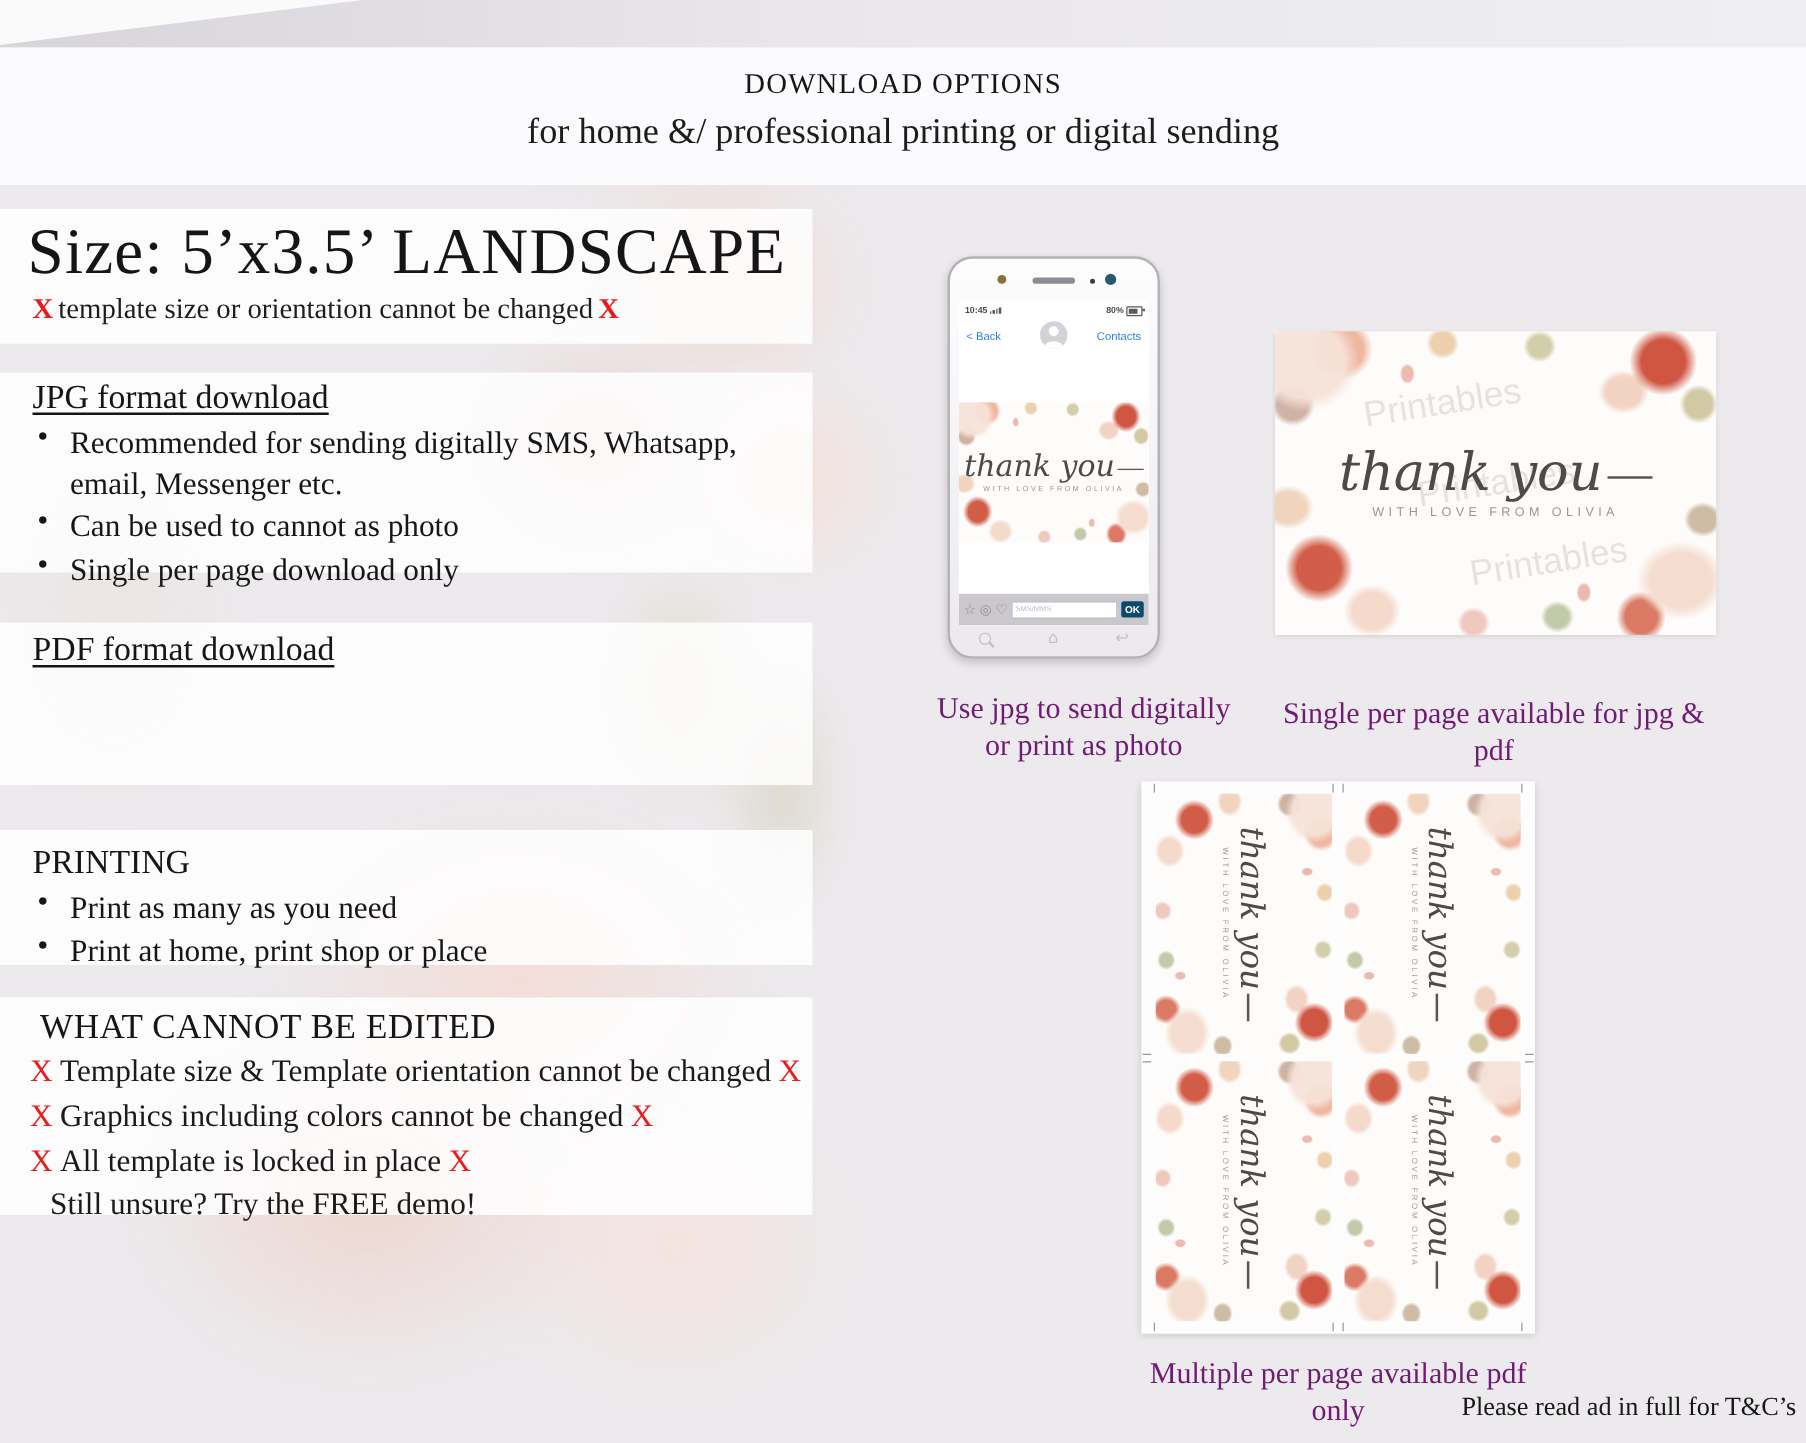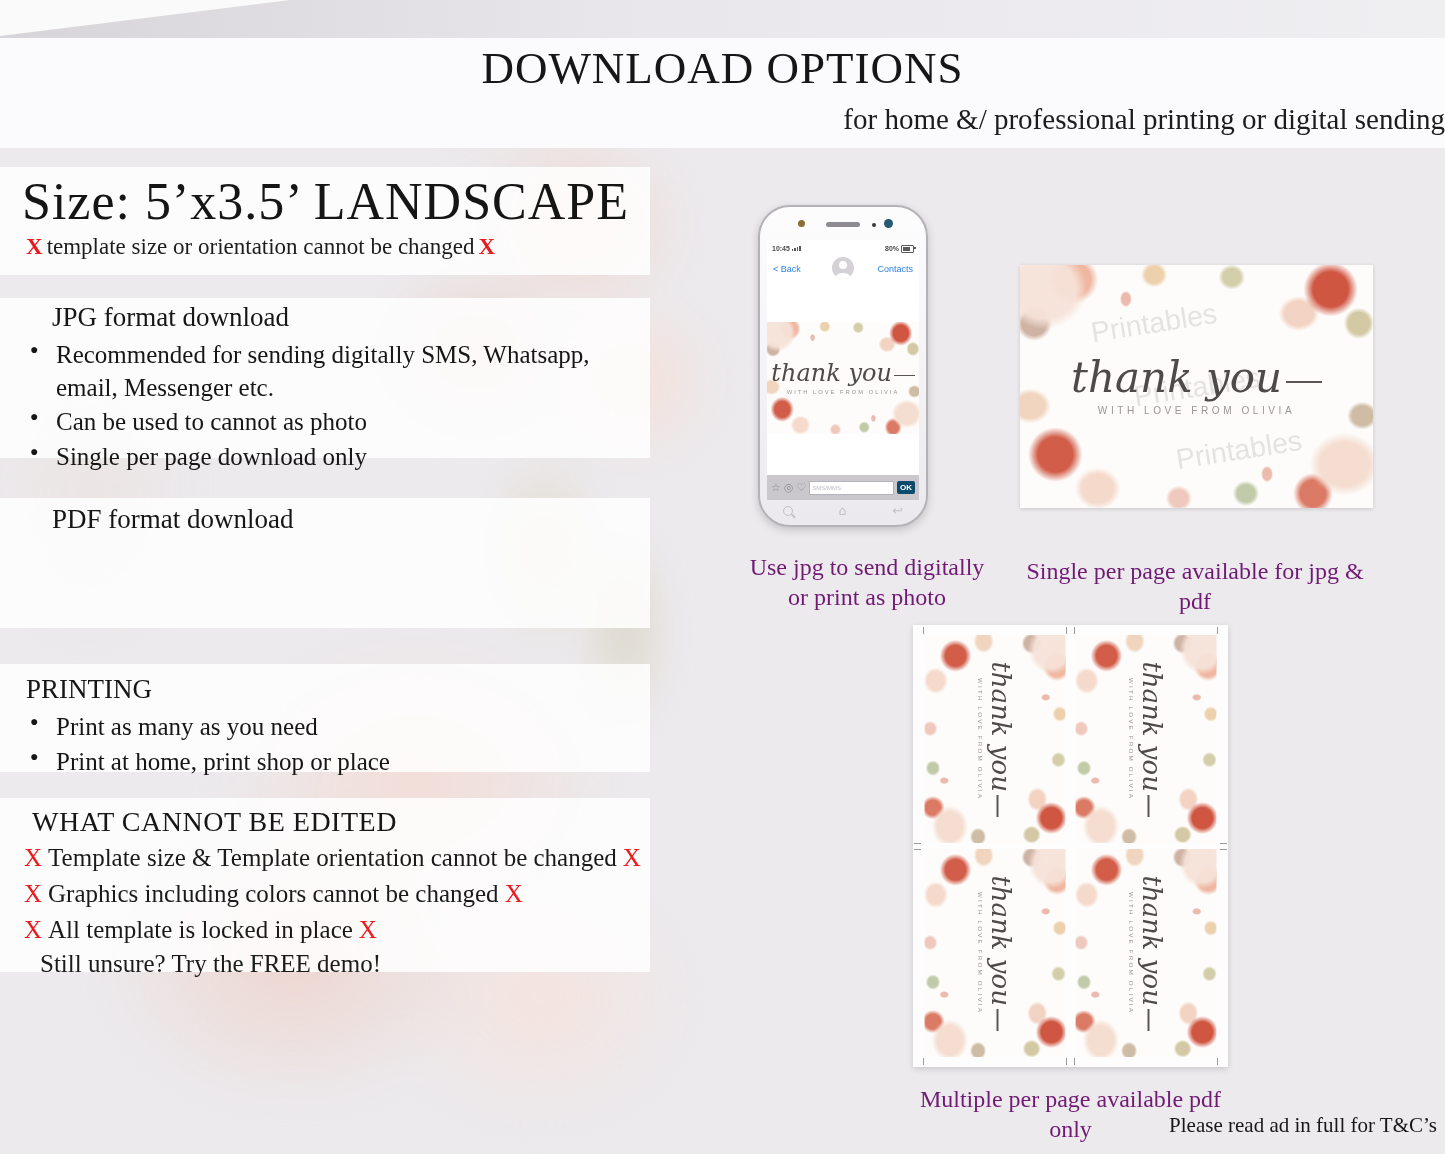"DOWNLOAD OPTIONS" .header-title { font-size: 45px -> 23px; margin-top: 4px -> 16px }
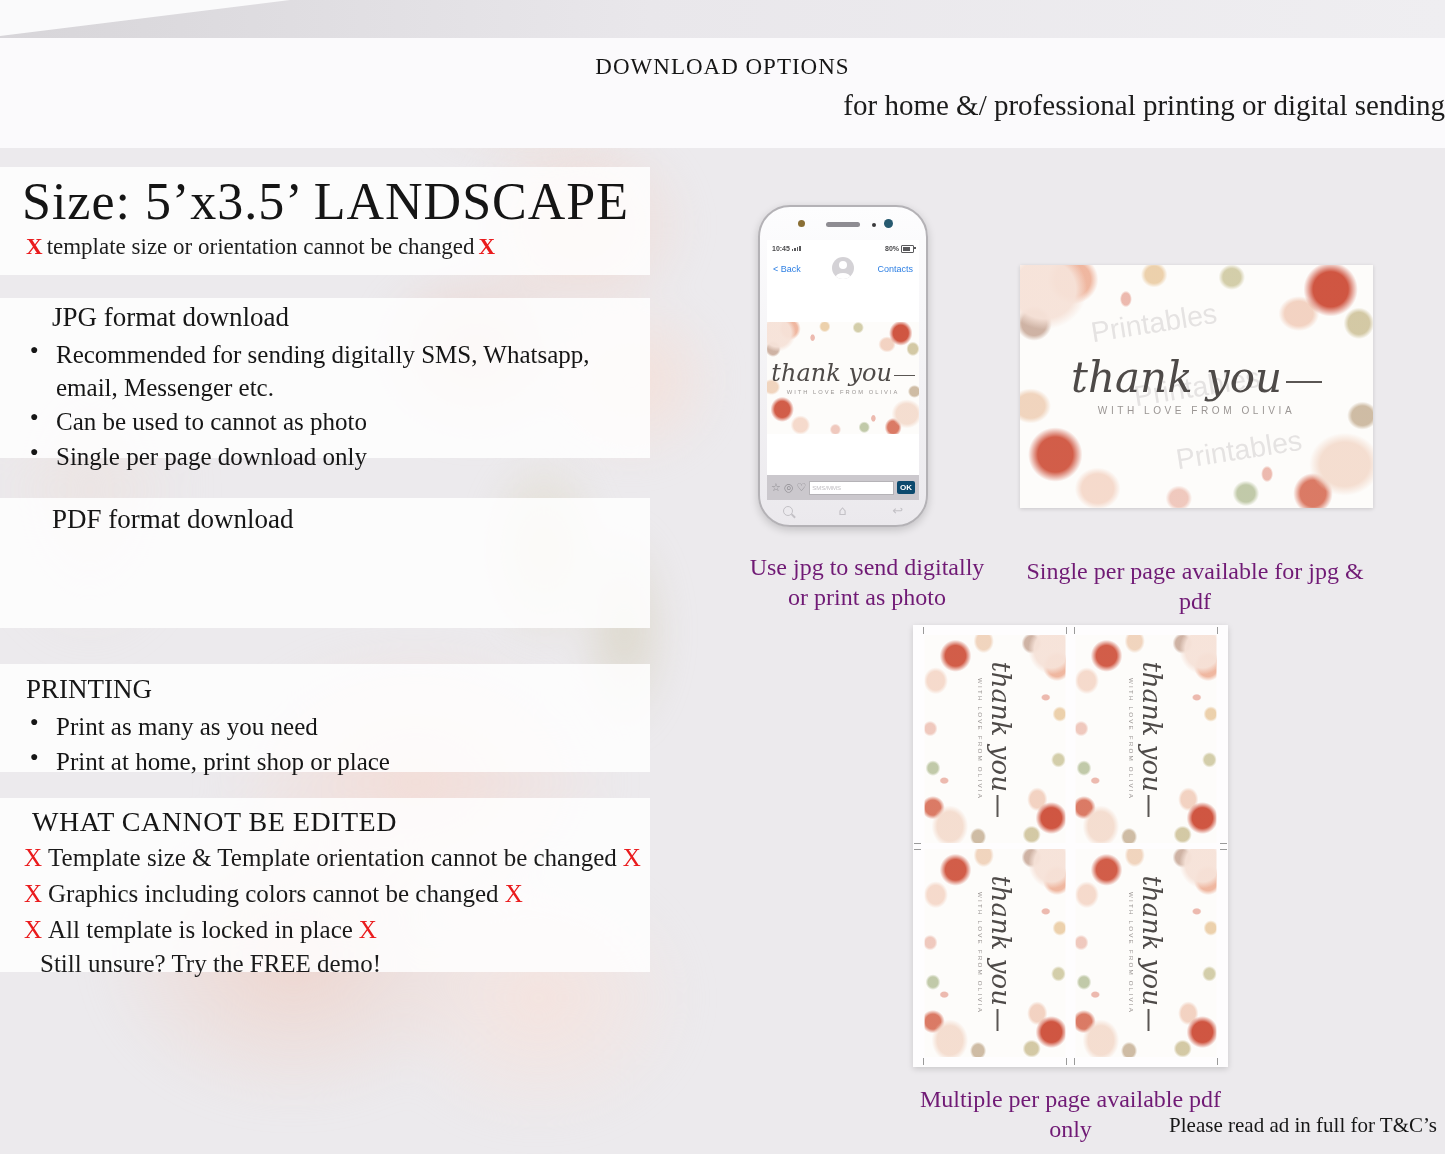"for home &/ professional printing" .header-sub { text-align: right -> none }
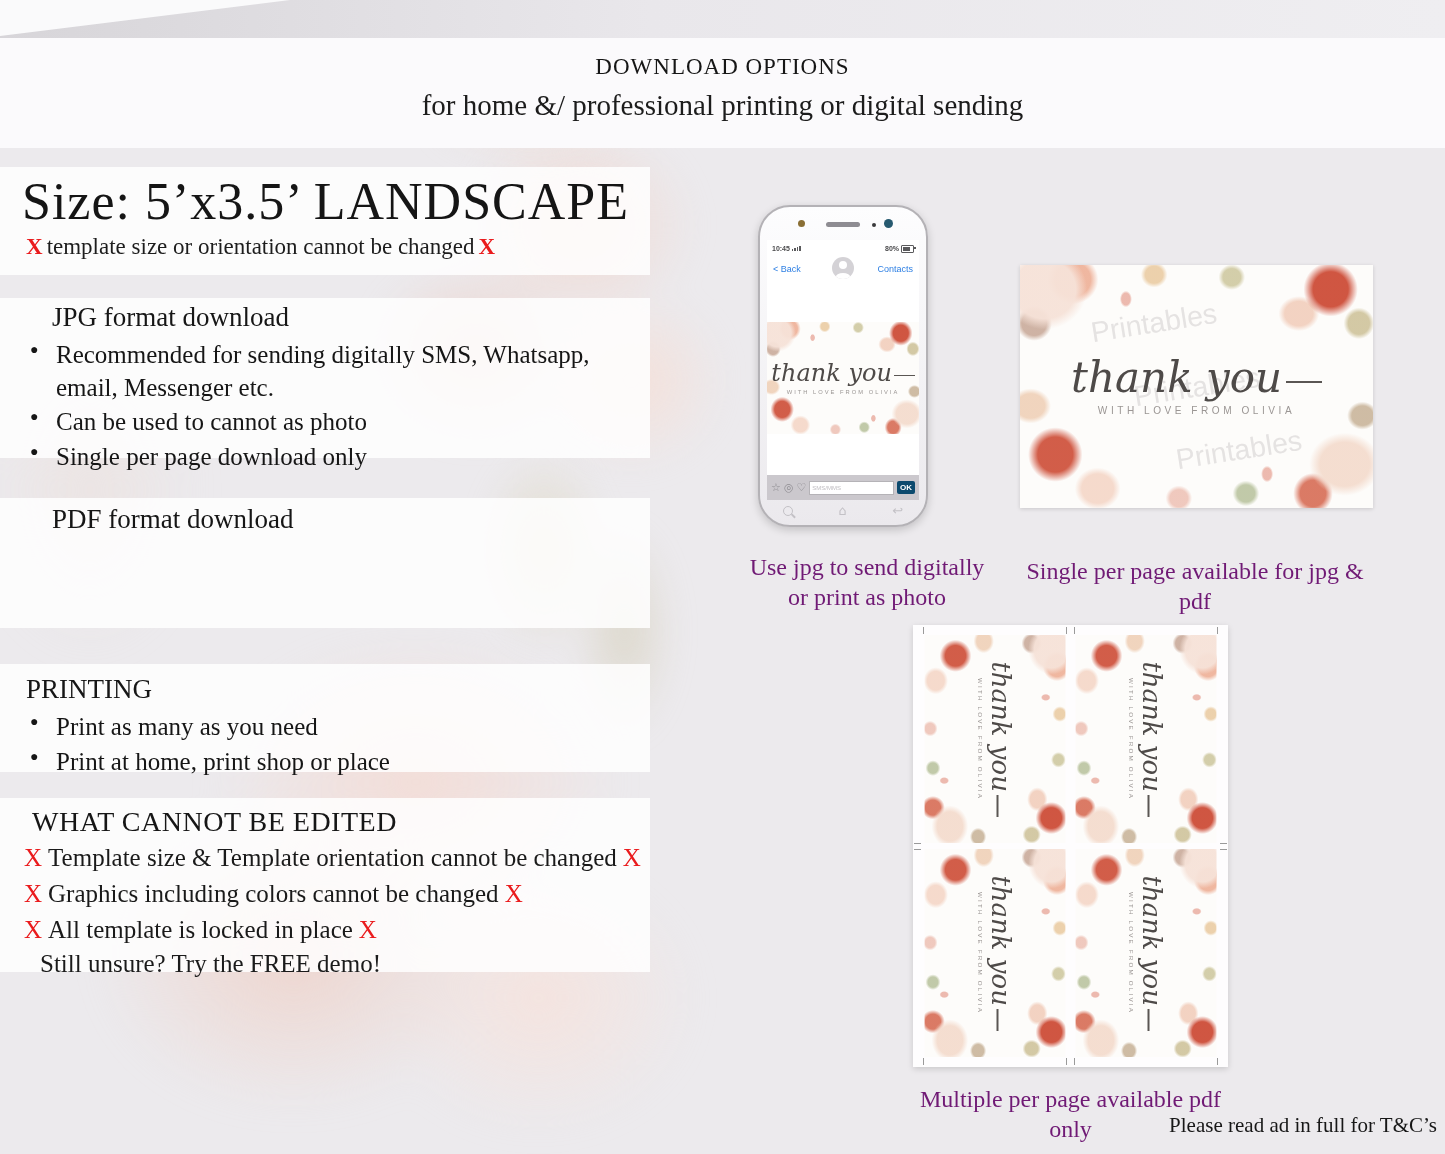"< Back" .phone { border-radius: 32px -> 20px }
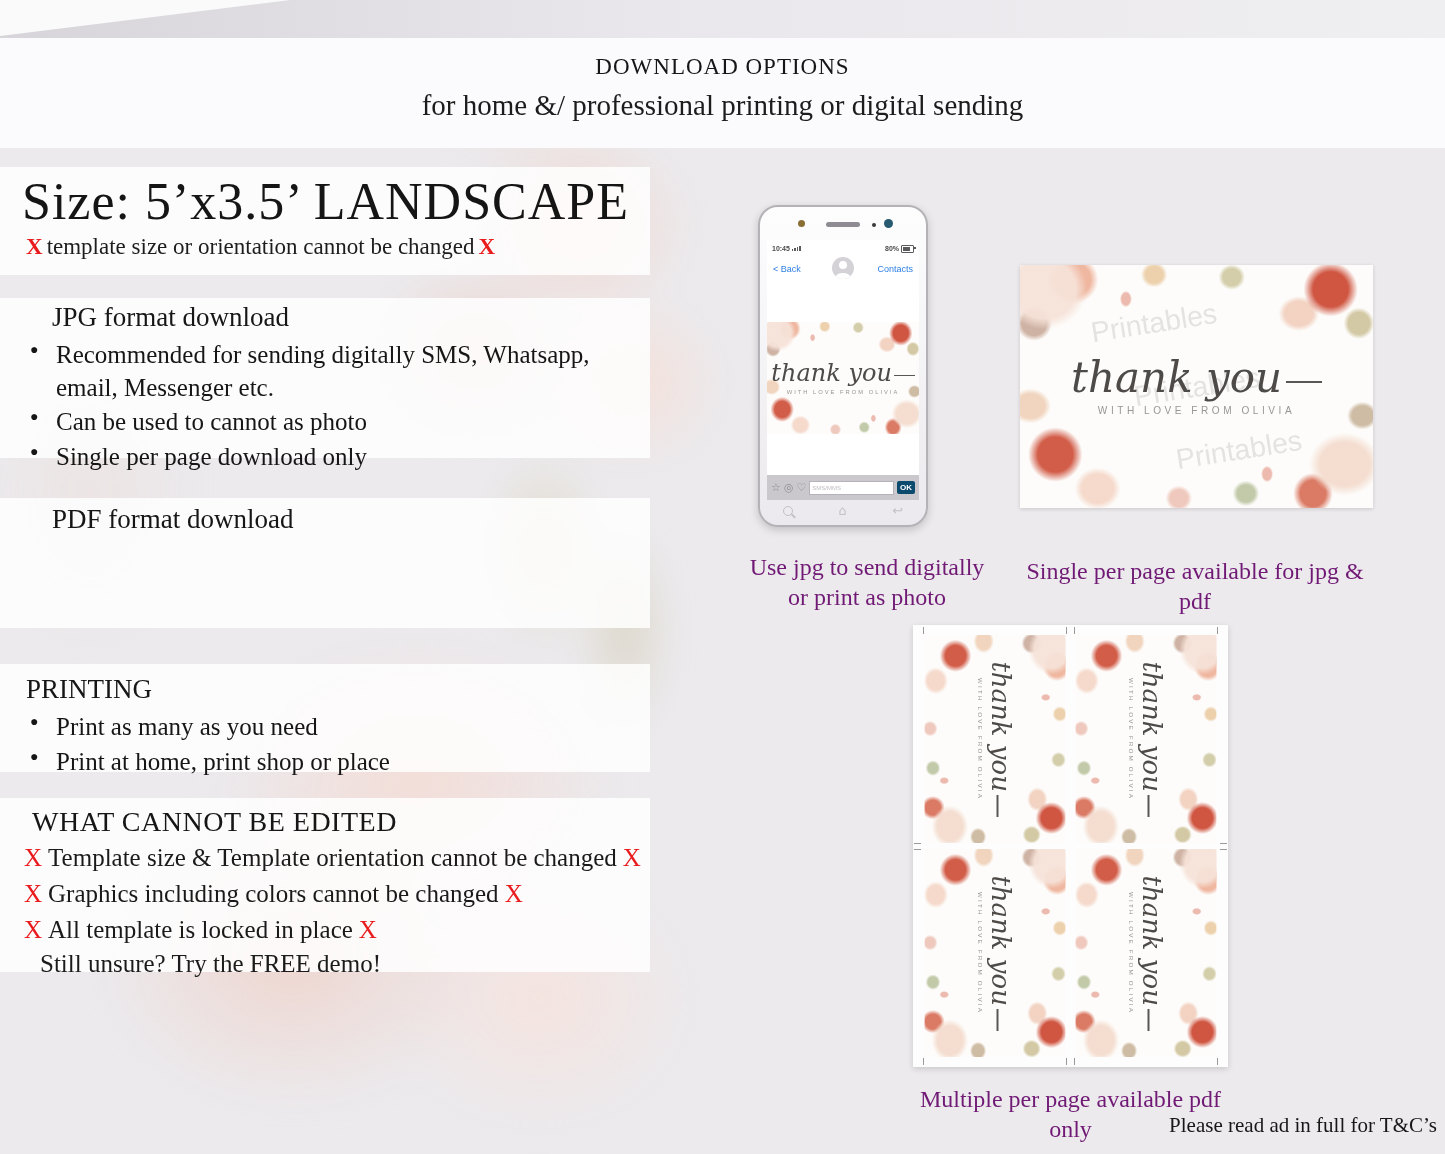"JPG format download" .u { margin-left: 26px -> none; text-decoration: none -> underline }
